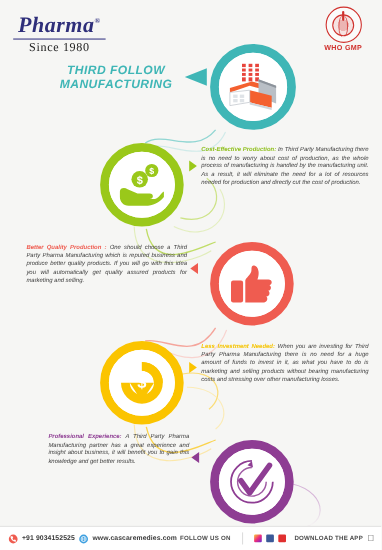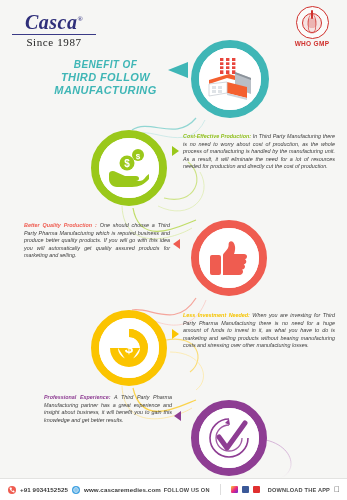"Casca" span { text: Casca -> Pharma }
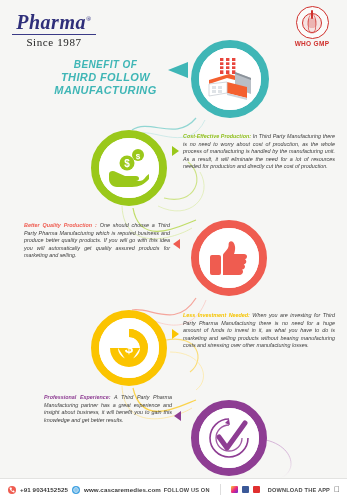"Since 1987" div.logo-since { text: 1987 -> 1980 }
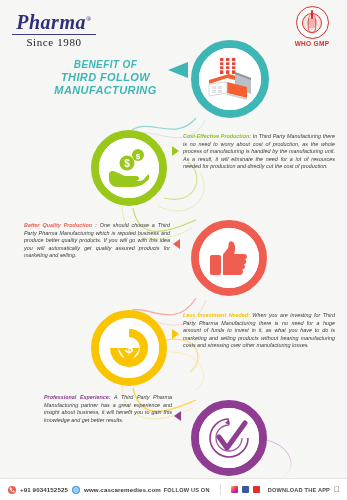"BENEFIT OF" div.title-line { html: <div>BENEFIT OF</div> -> none }
